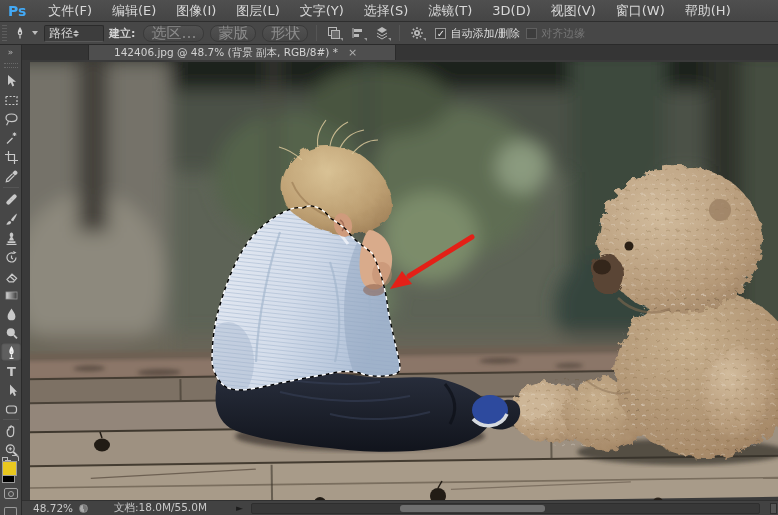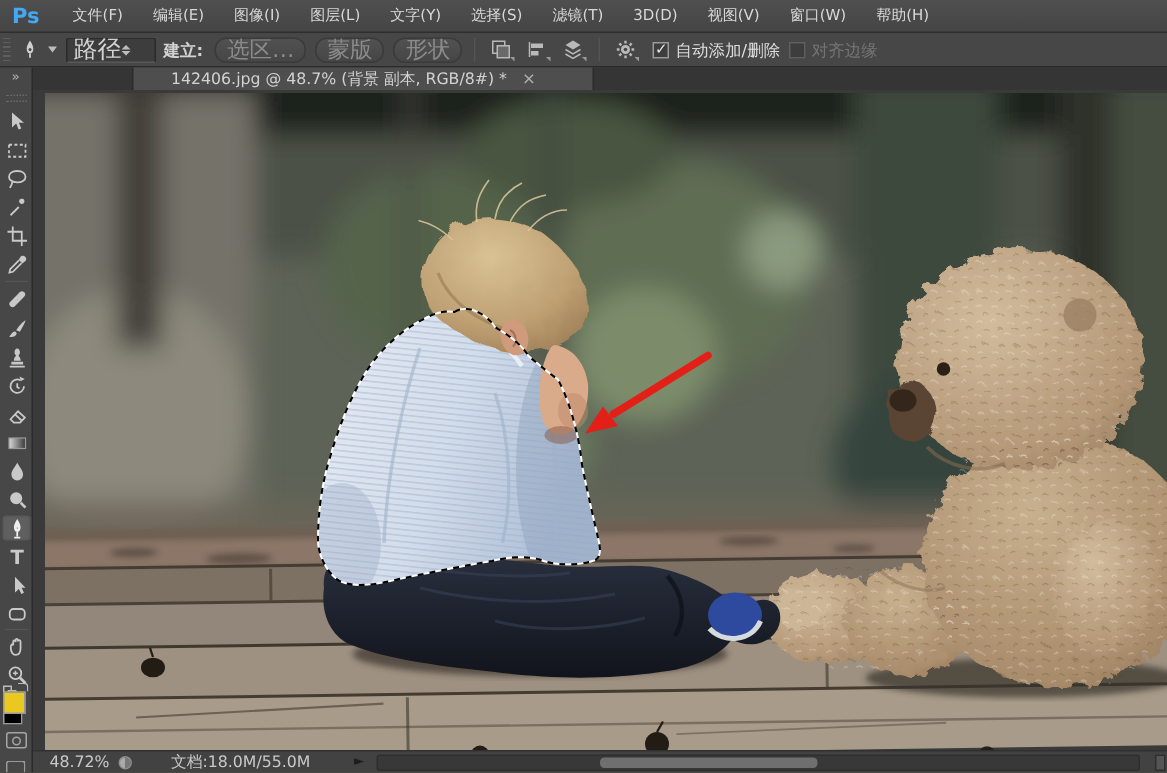"文件(F)" .menu-item { font-size: 10px -> 13px }
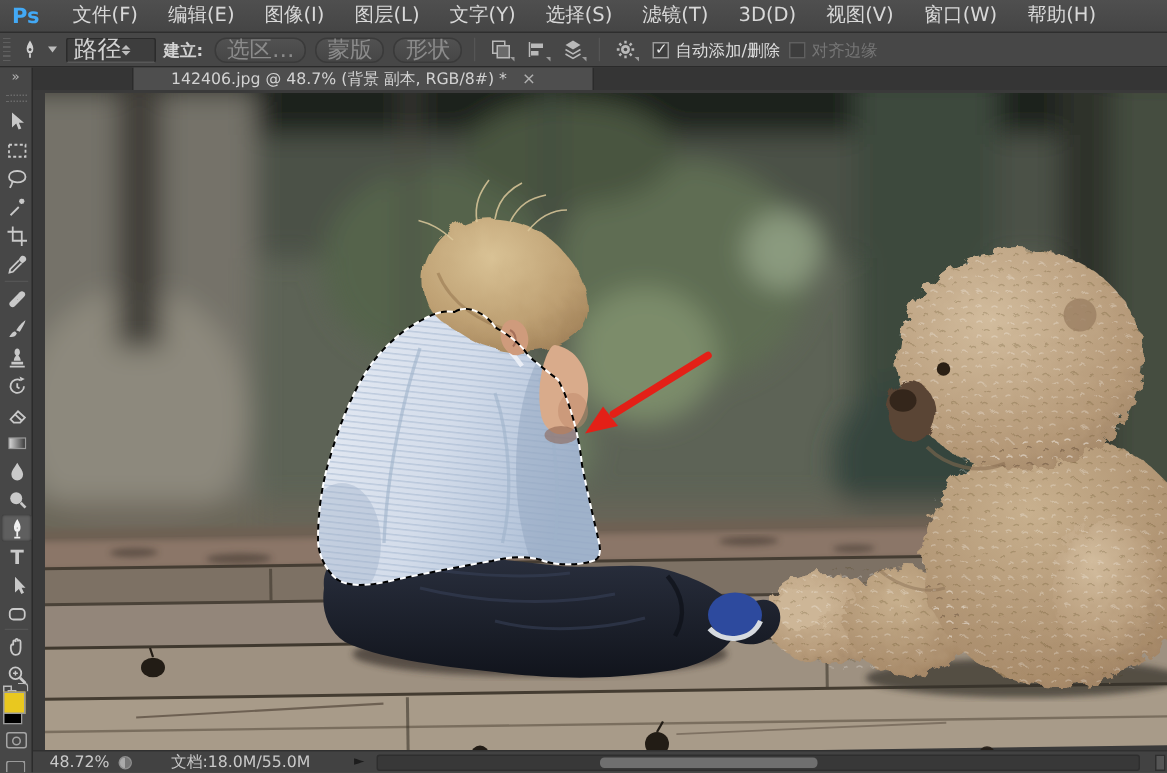"路径" .mode-select { font-size: 16px -> 12px }
